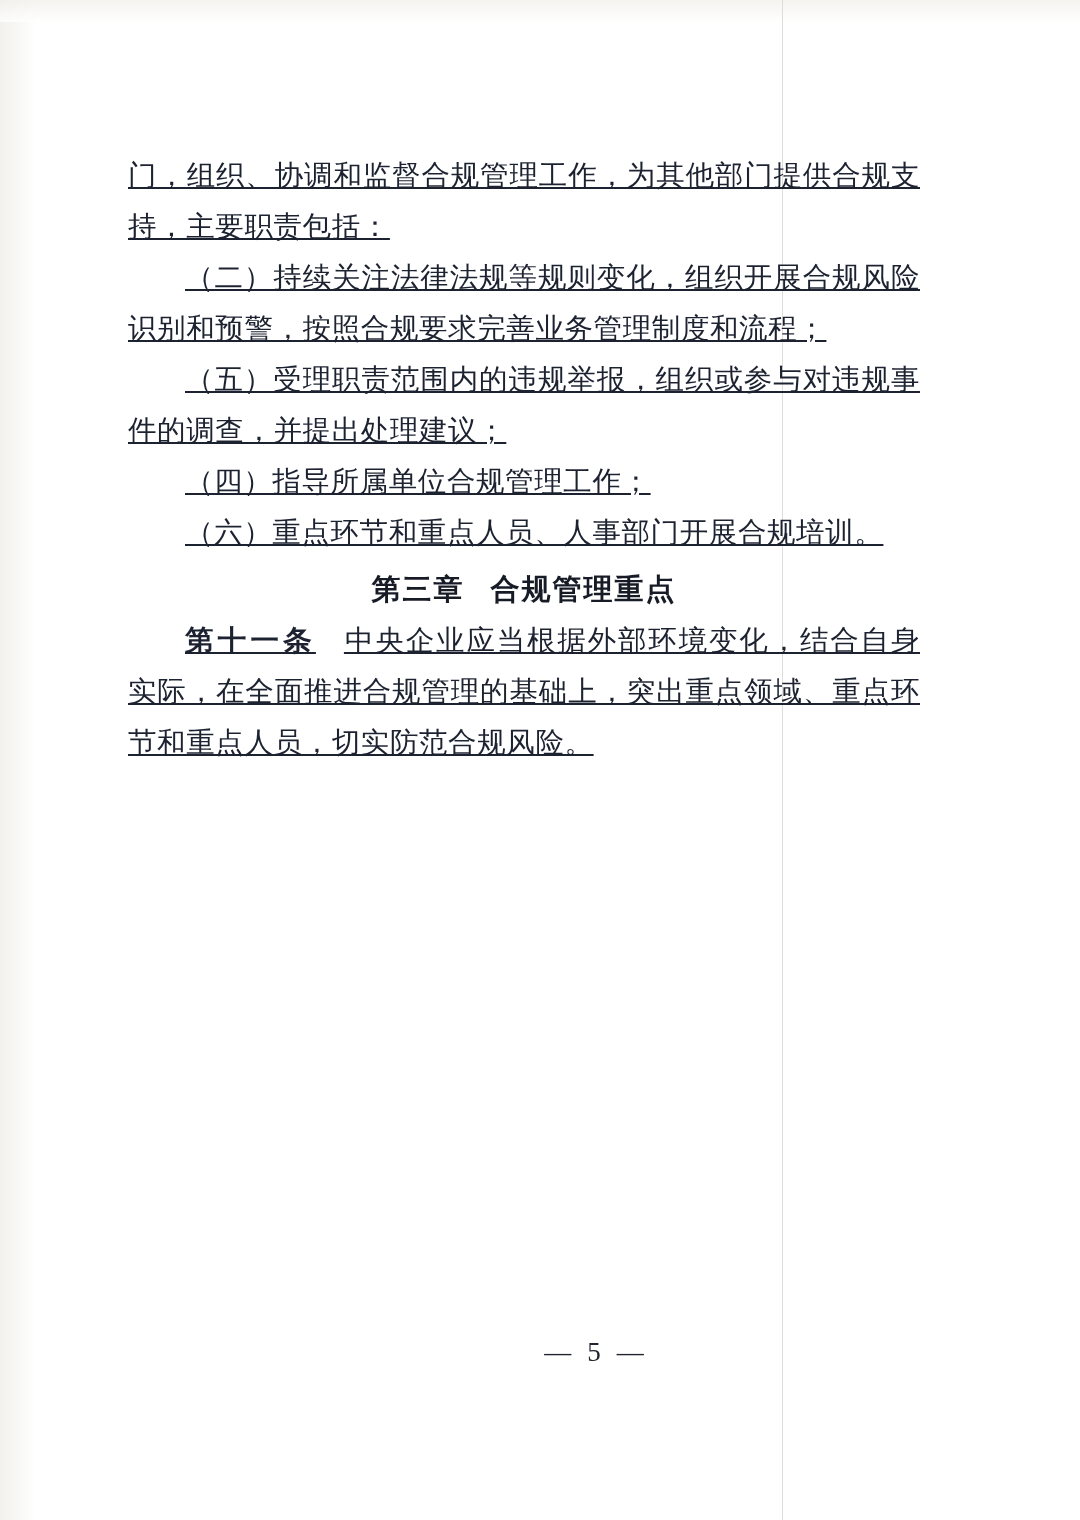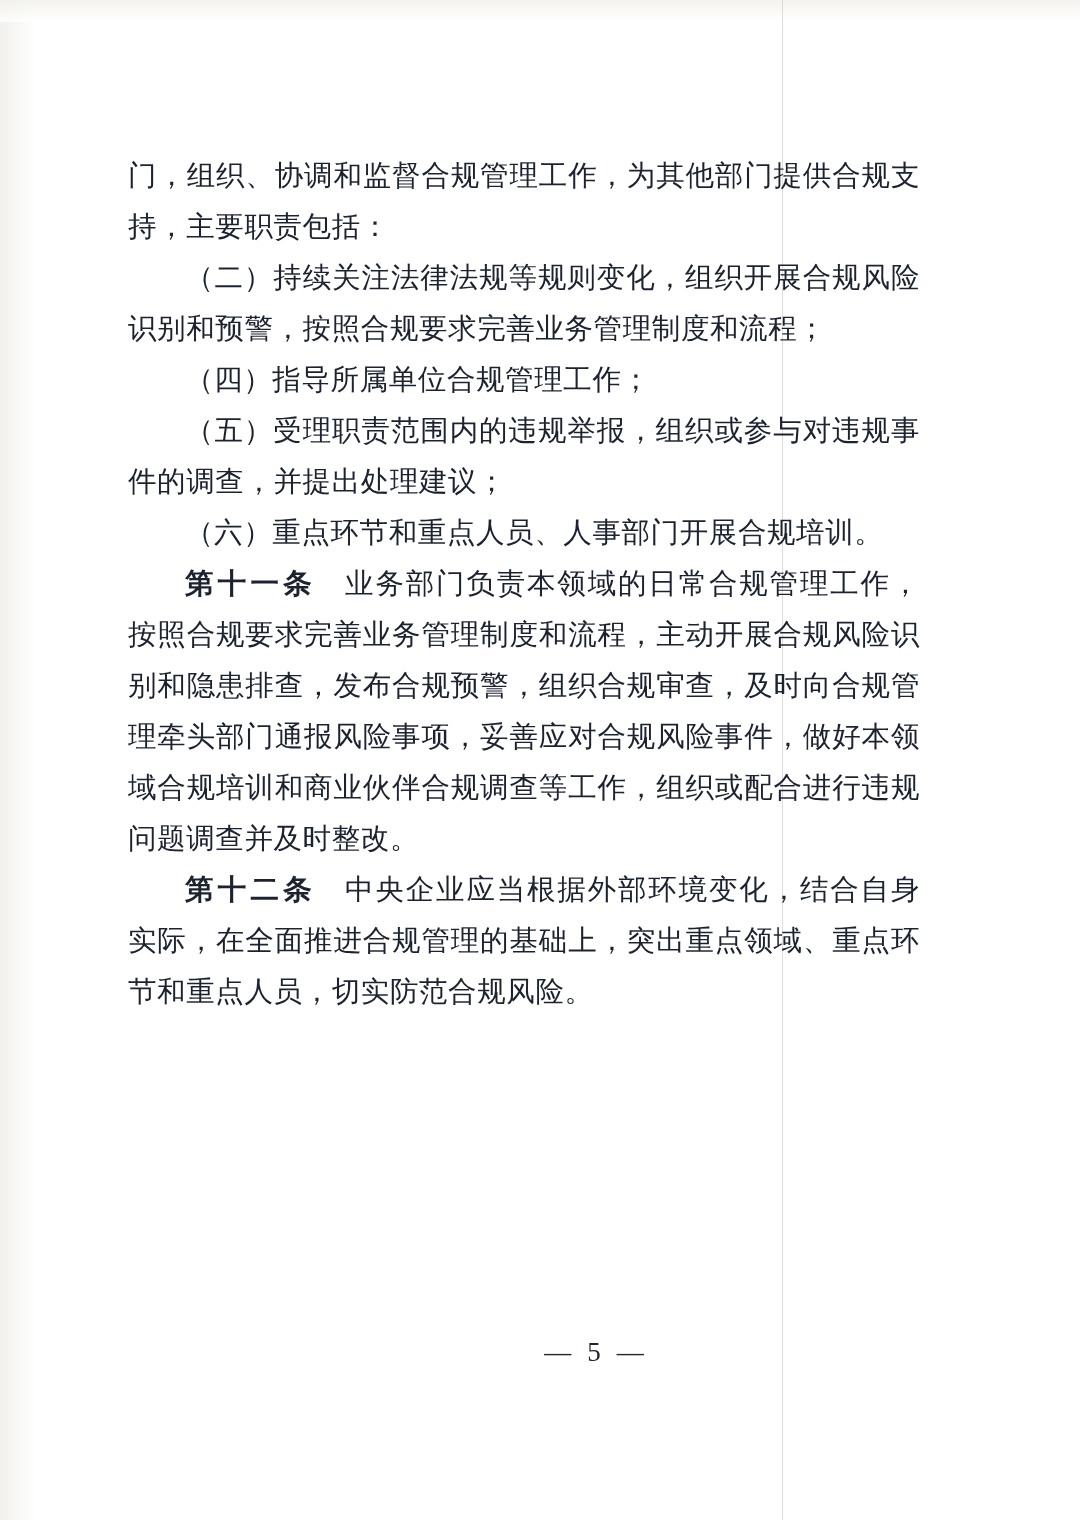"门，组织、协调和监督合规管理工作，为其他部门提供合规支持，主要职责包括：" p.para { text-decoration: none -> underline }
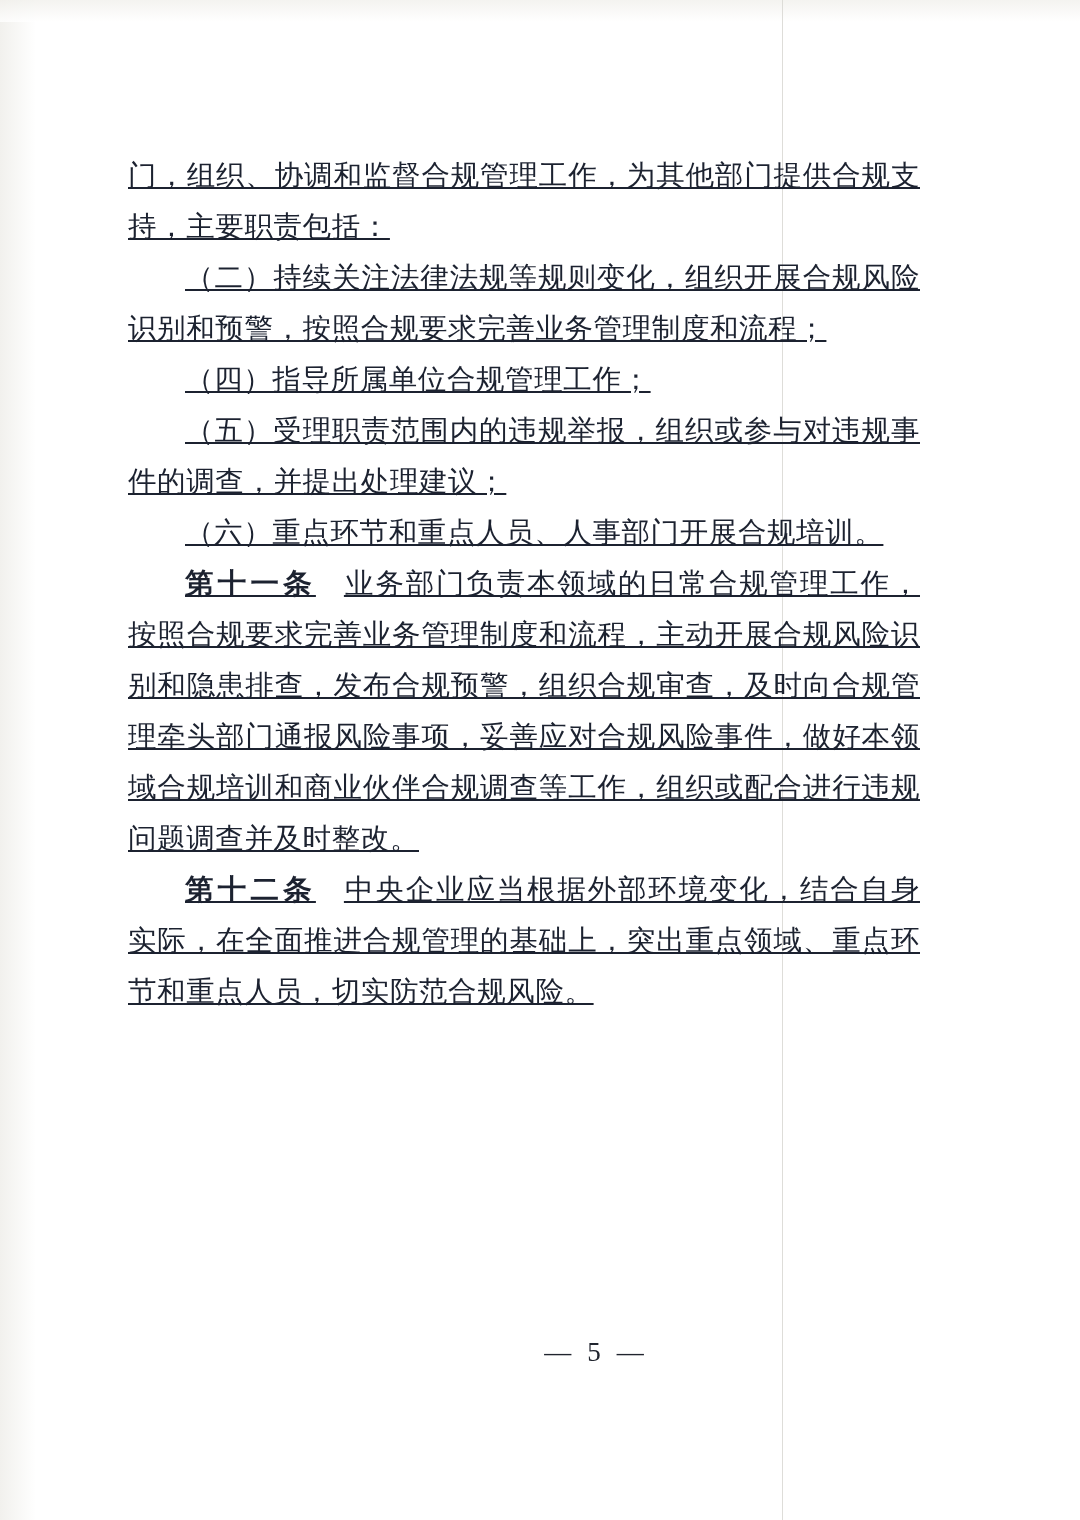"（四）指导所属单位合规管理工作；" p.para { order: before "（五）受理职责范围内的违规举报，组织或参与对违规事件的调查，并提出处理建议；" -> after "（五）受理职责范围内的违规举报，组织或参与对违规事件的调查，并提出处理建议；" }
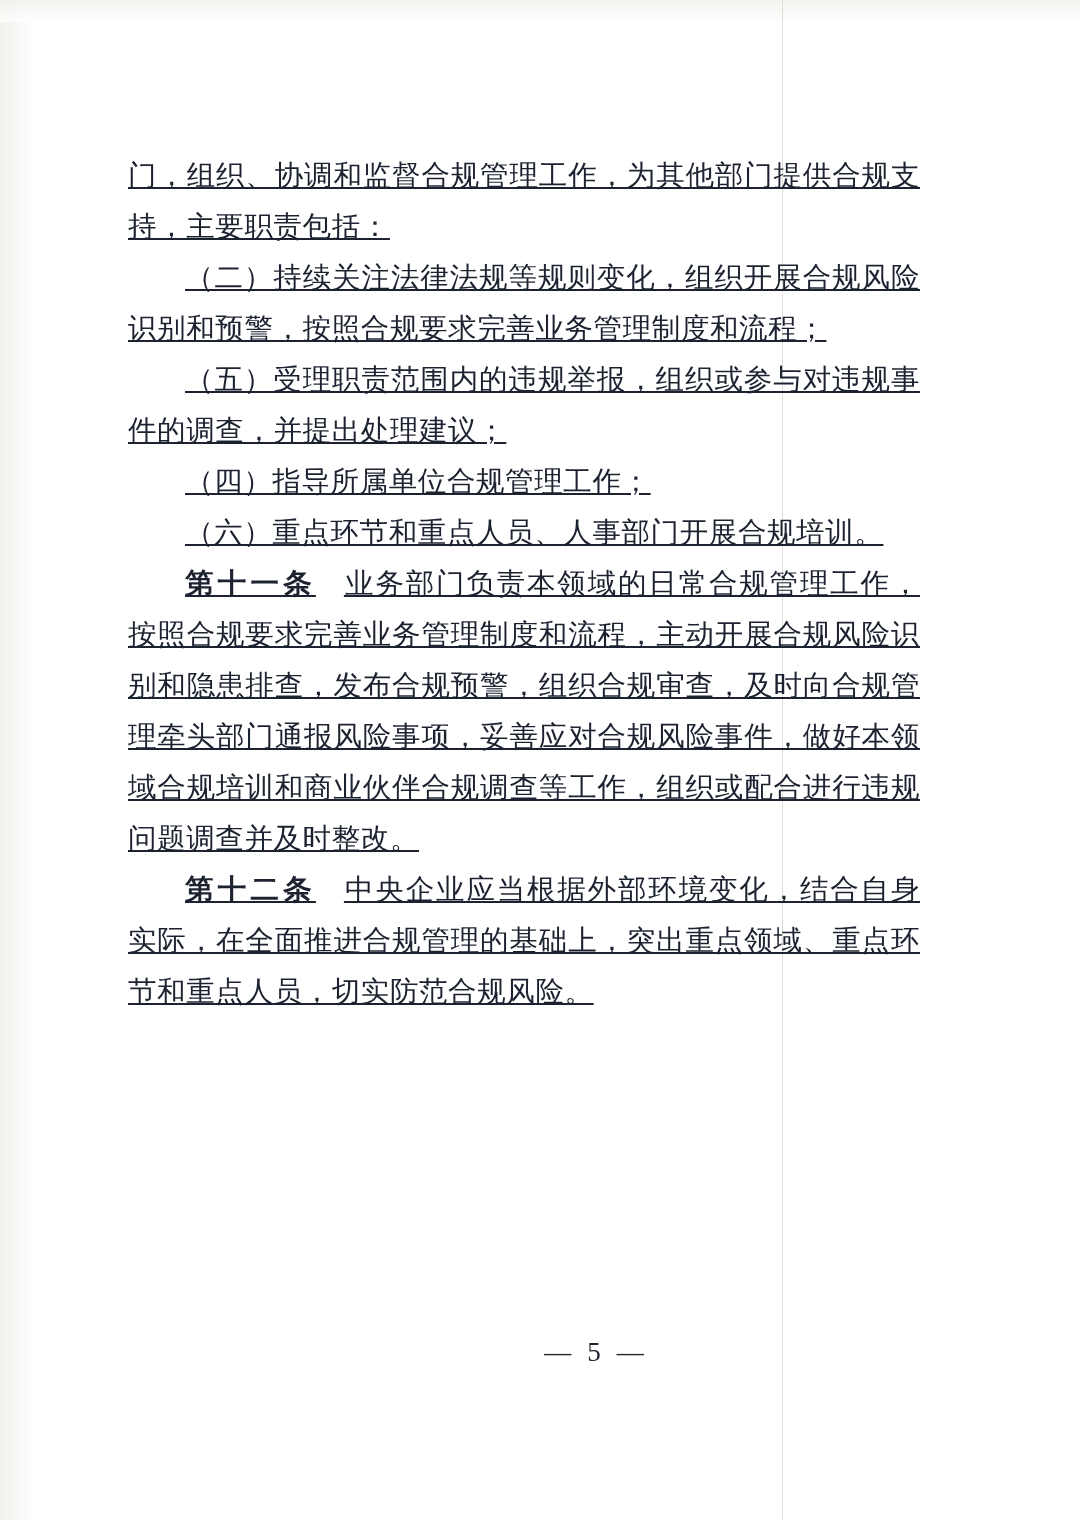"第十一条" p.para { html: <p> <span>第十一条</span><span></span><span>业务部门负责本领域的日常合规管理工作，按照合规要求完善业务管理制度和流程，主动开展合规风险识别和隐患排查，发布合规预警，组织合规审查，及时向合规管理牵头部门通报风险事项，妥善应对合规风险事件，做好本领域合规培训和商业伙伴合规调查等工作，组织或配合进行违规问题调查并及时整改。</span> </p> -> none }
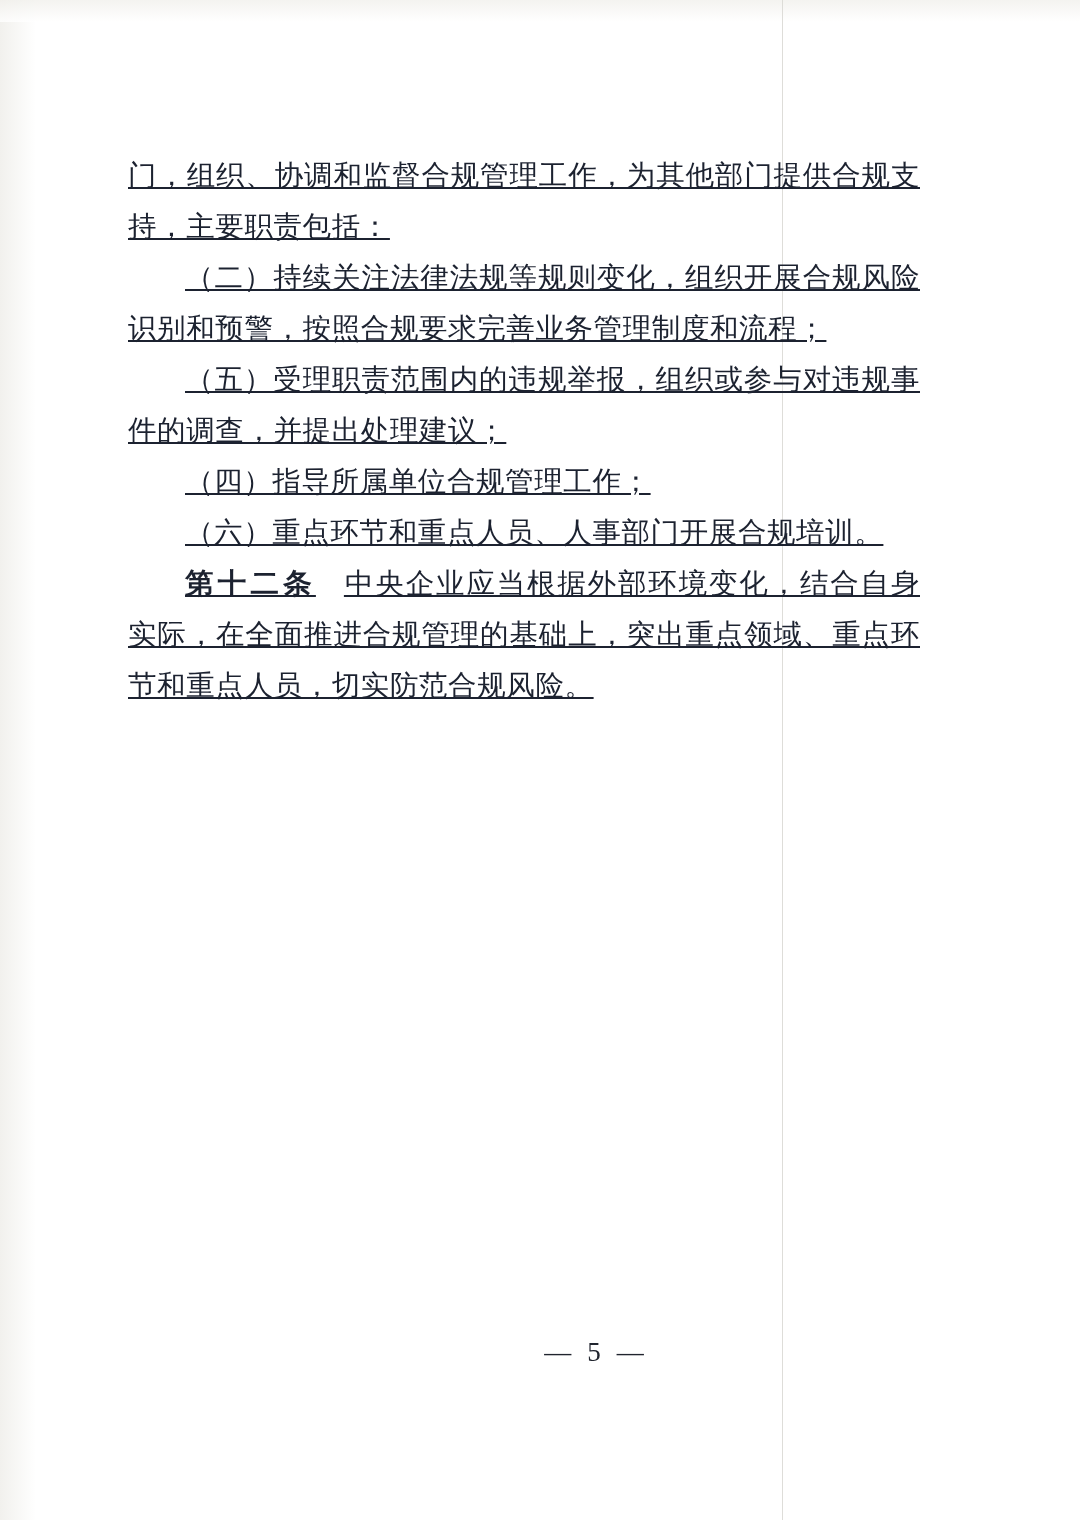"第三章 合规管理重点" p.chapter-title { html: none -> <p> <span>第三章</span><span></span><span>合规管理重点</span> </p> }
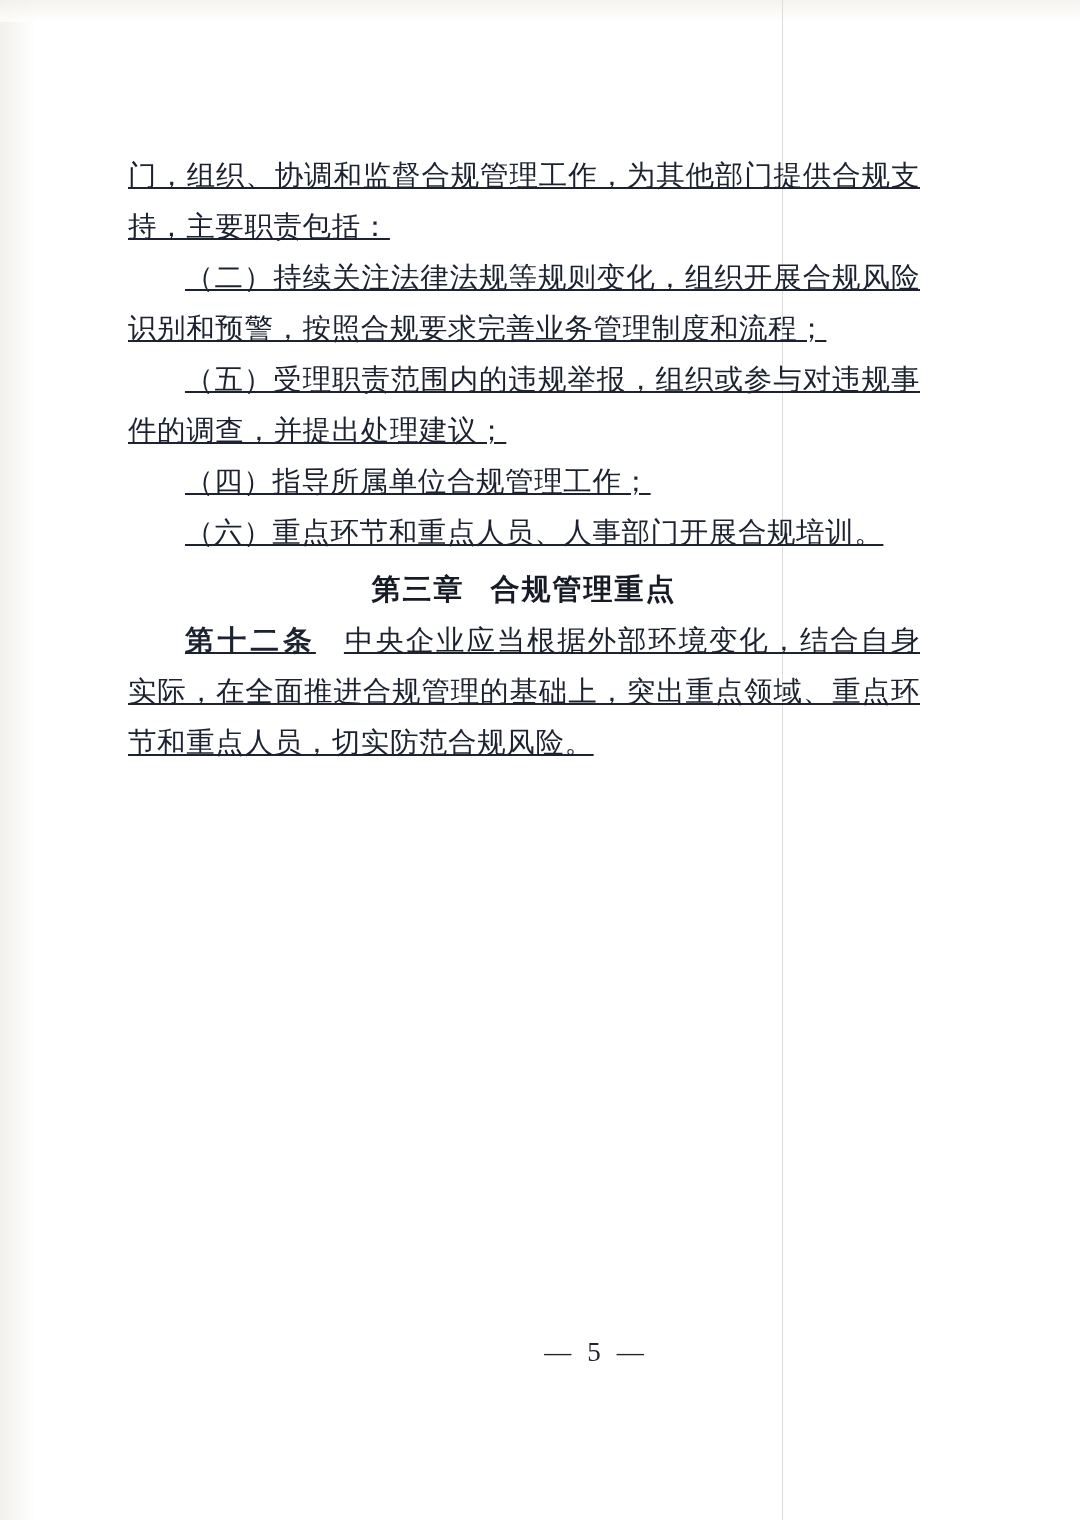"第十二条" span.article-head { text: 二 -> 一 }
